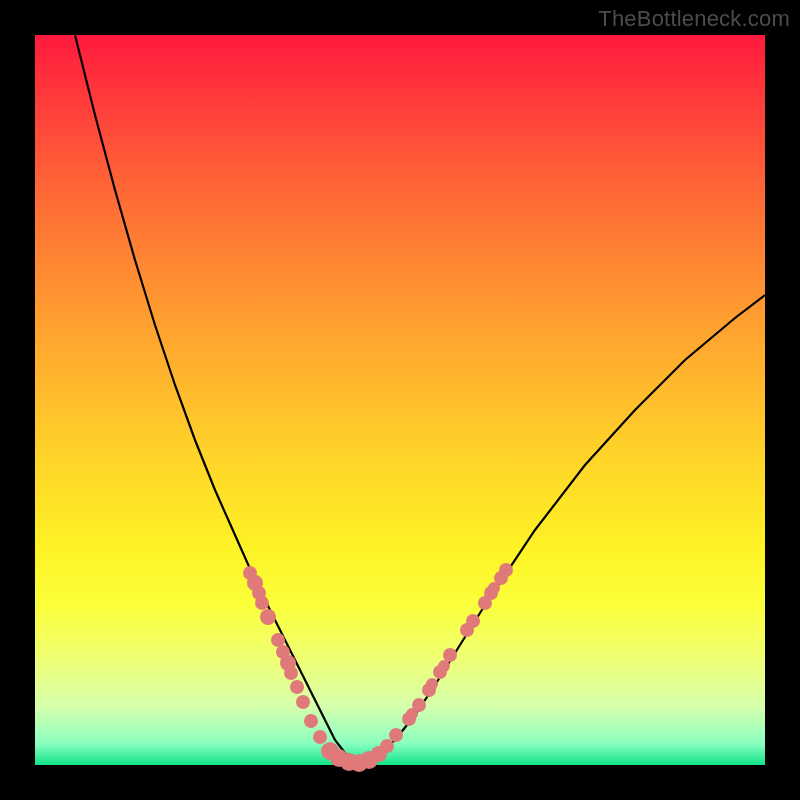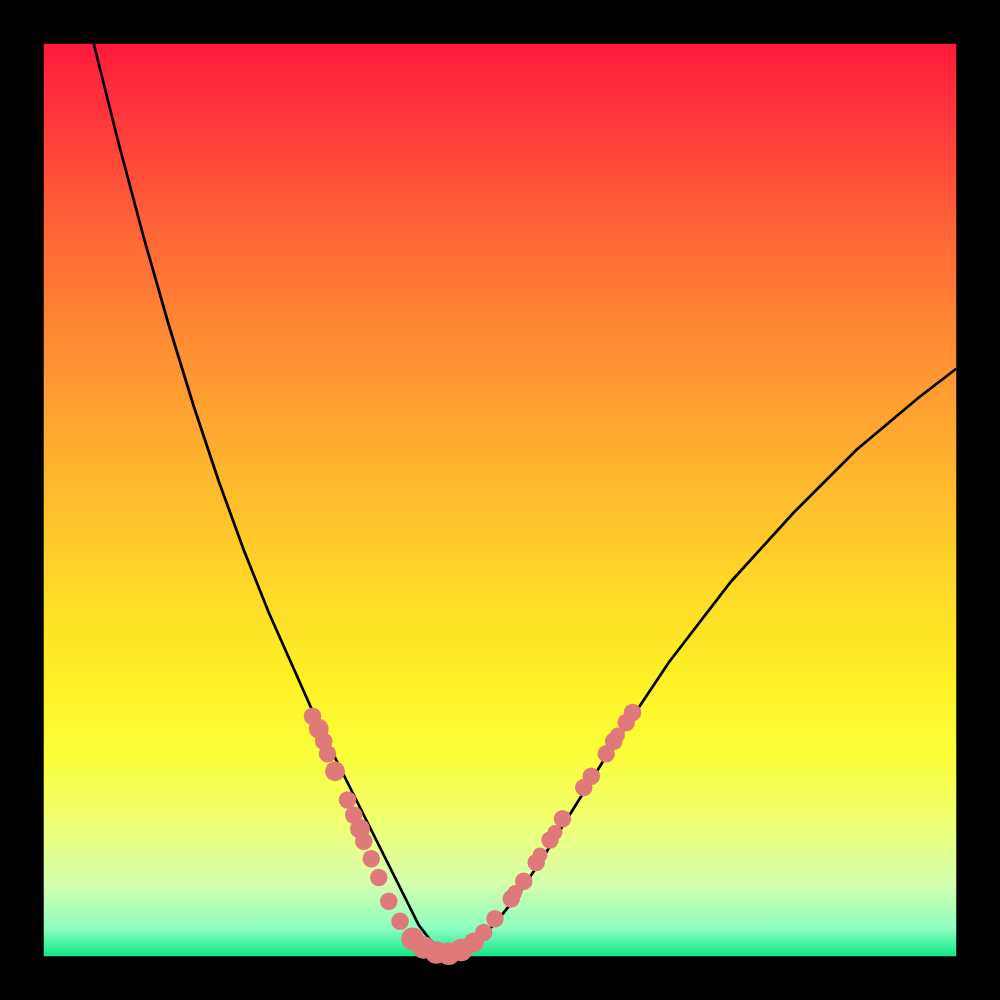"TheBottleneck.com" div.watermark { html: none -> <div>TheBottleneck.com</div> }
